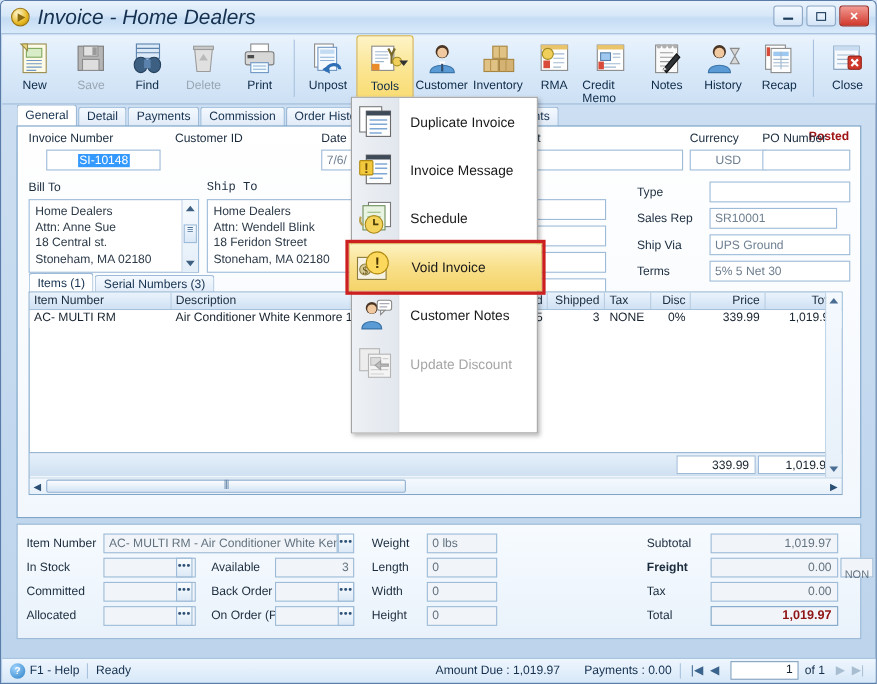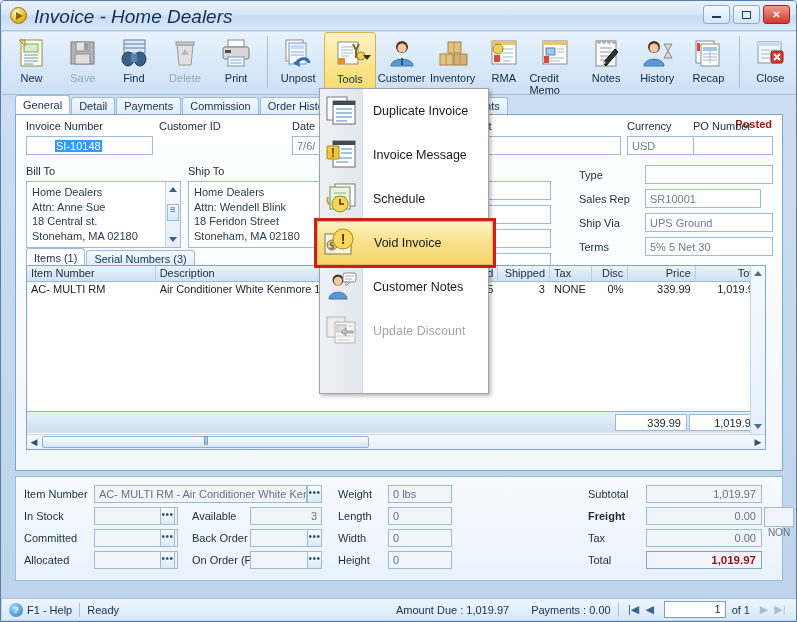"SI-10148" div.fi { left: 10px -> 26px; width: 127px -> 104px }
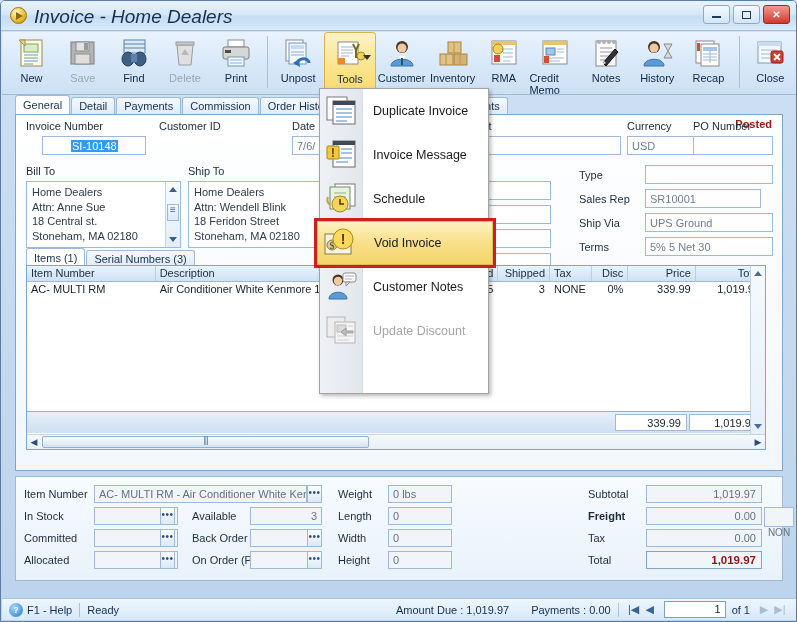"USD" div.fi { text-align: none -> center }
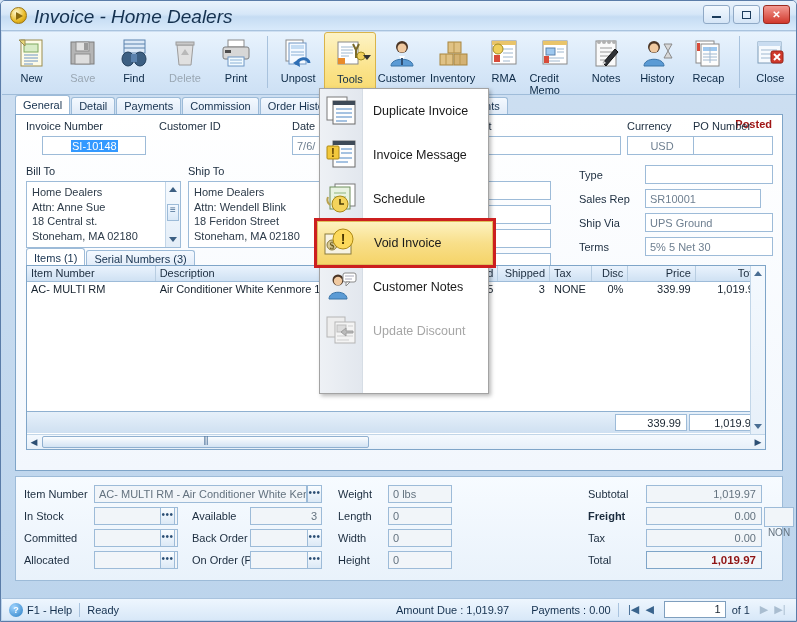"Ship To" div.fl { font-family: none -> Liberation Mono, monospace }
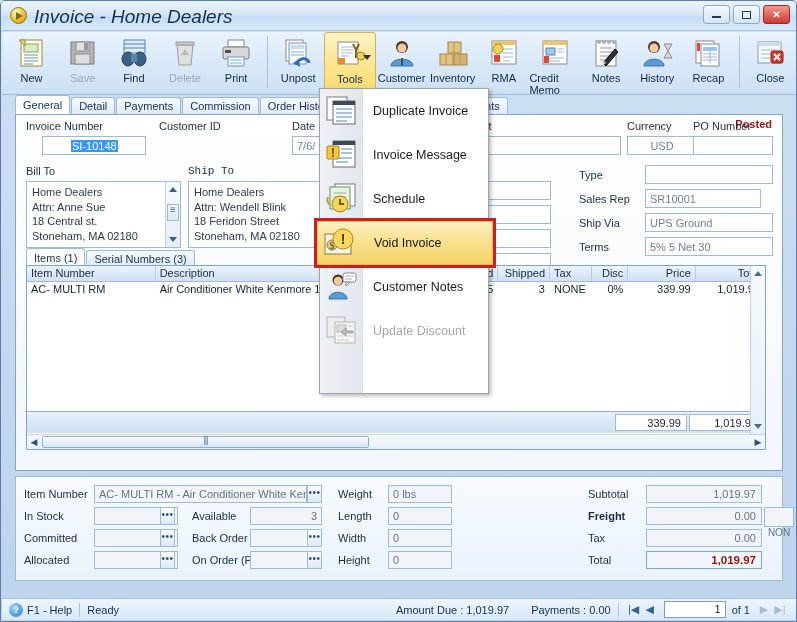"NON" .nonbox { padding-top: 18px -> 8px }
